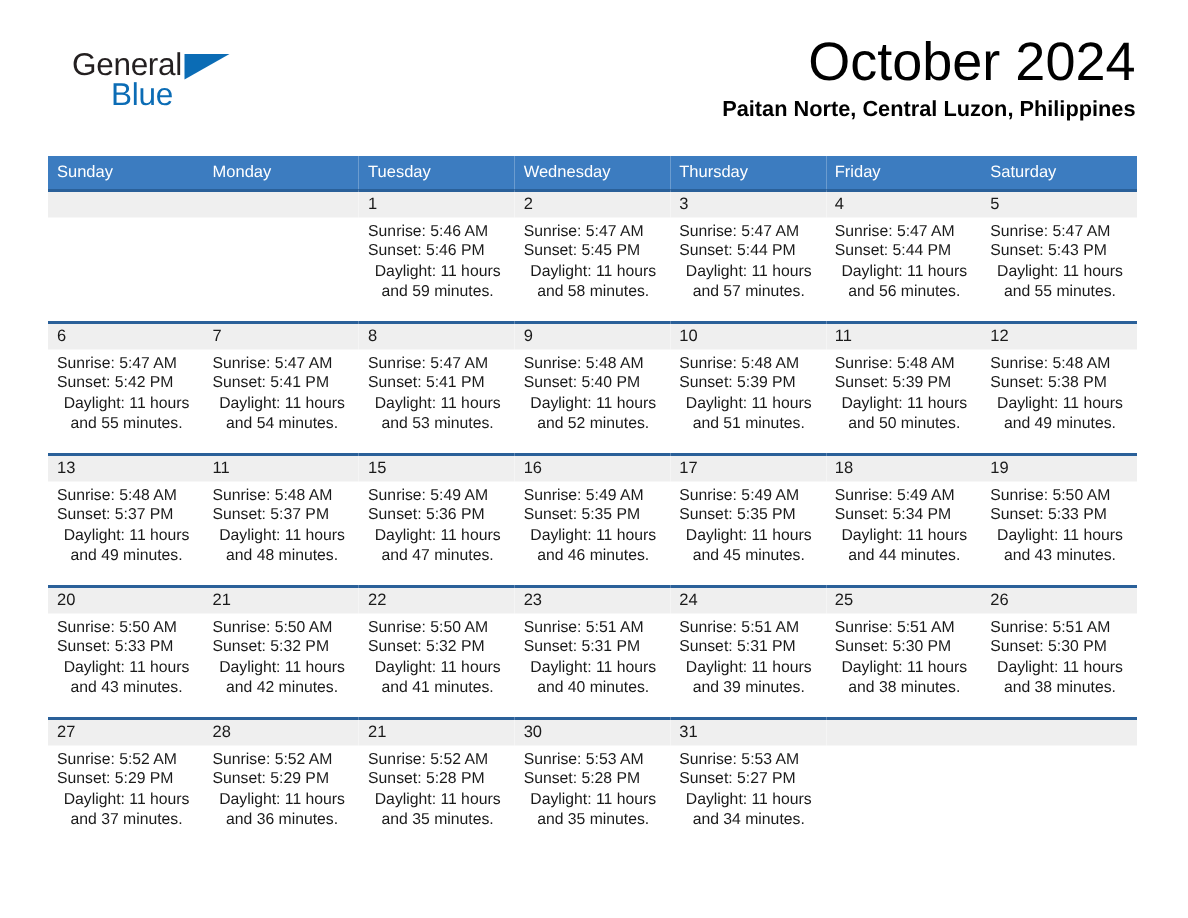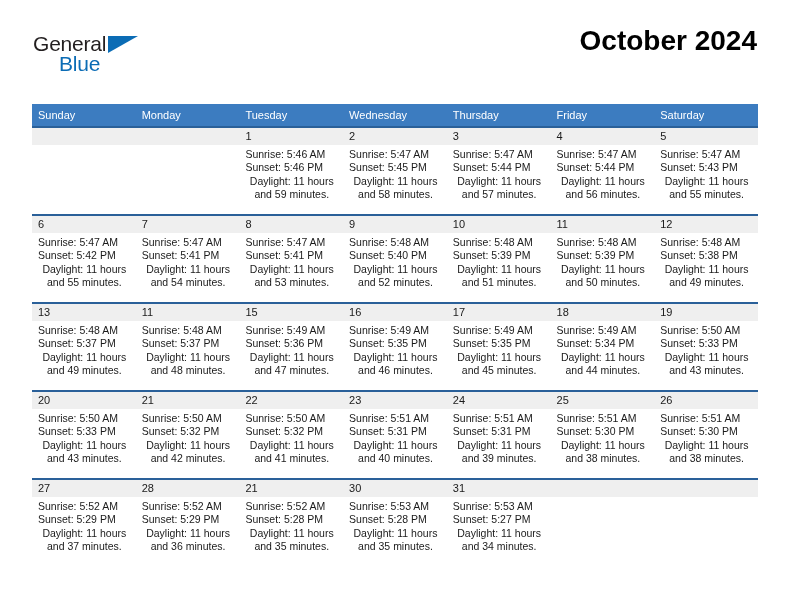"General" .brand { left: 1px -> 16px }
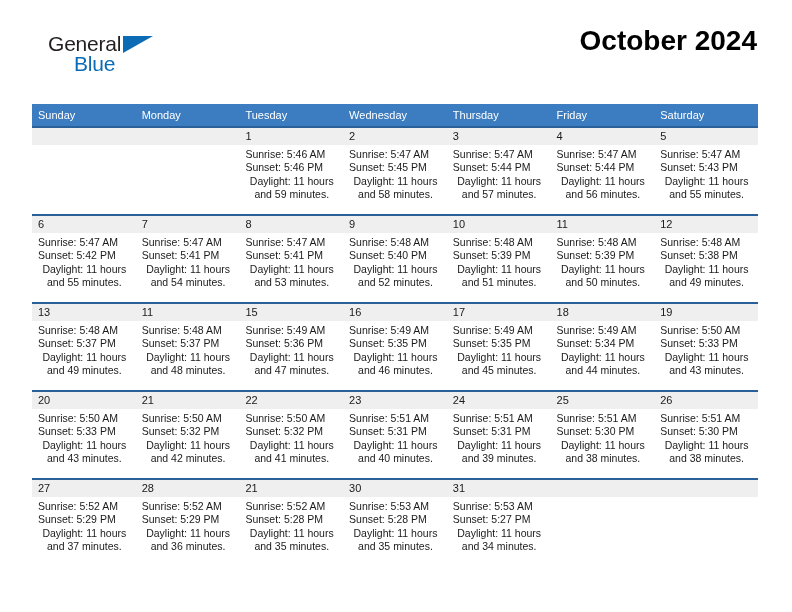"October 2024" .month-title { font-size: 28px -> 36px; font-weight: bold -> normal }
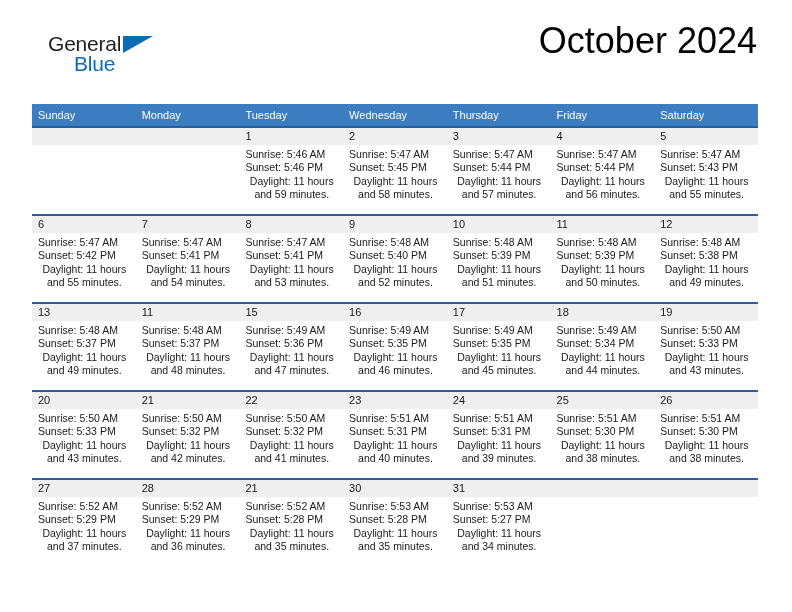"Paitan Norte, Central Luzon, Philippines" div.location-sub { html: none -> <div>Paitan Norte, Central Luzon, Philippines</div> }
